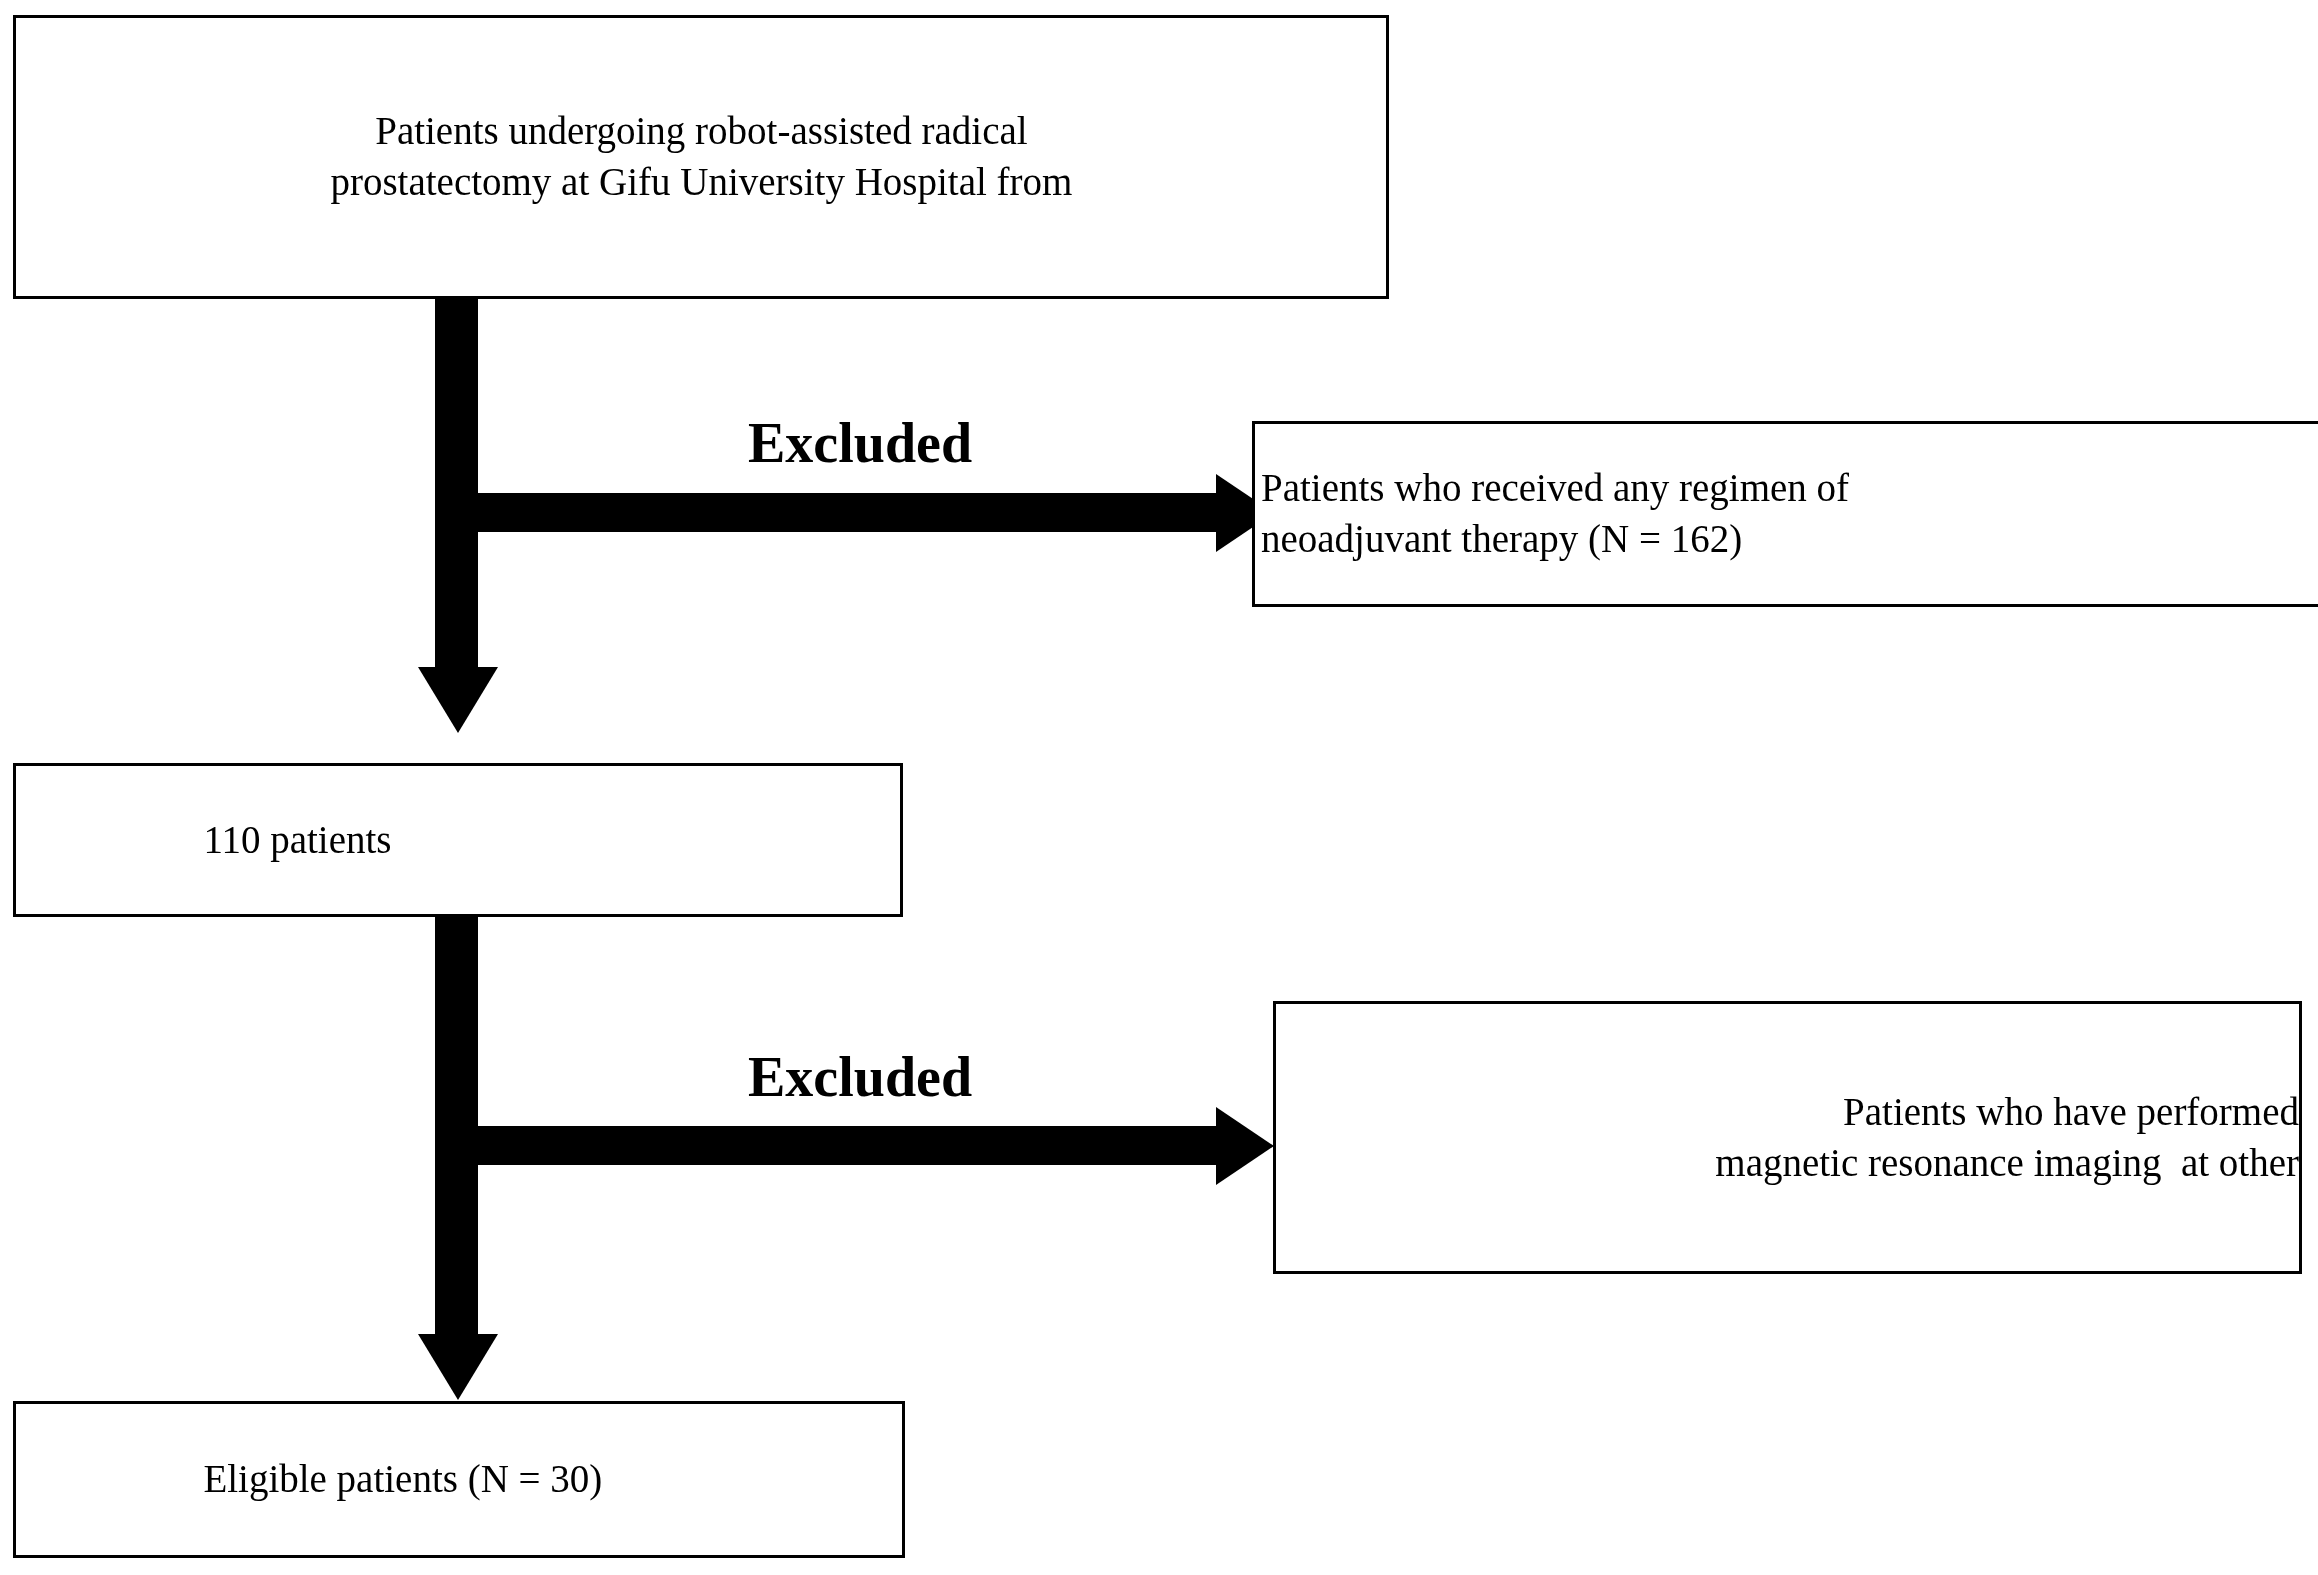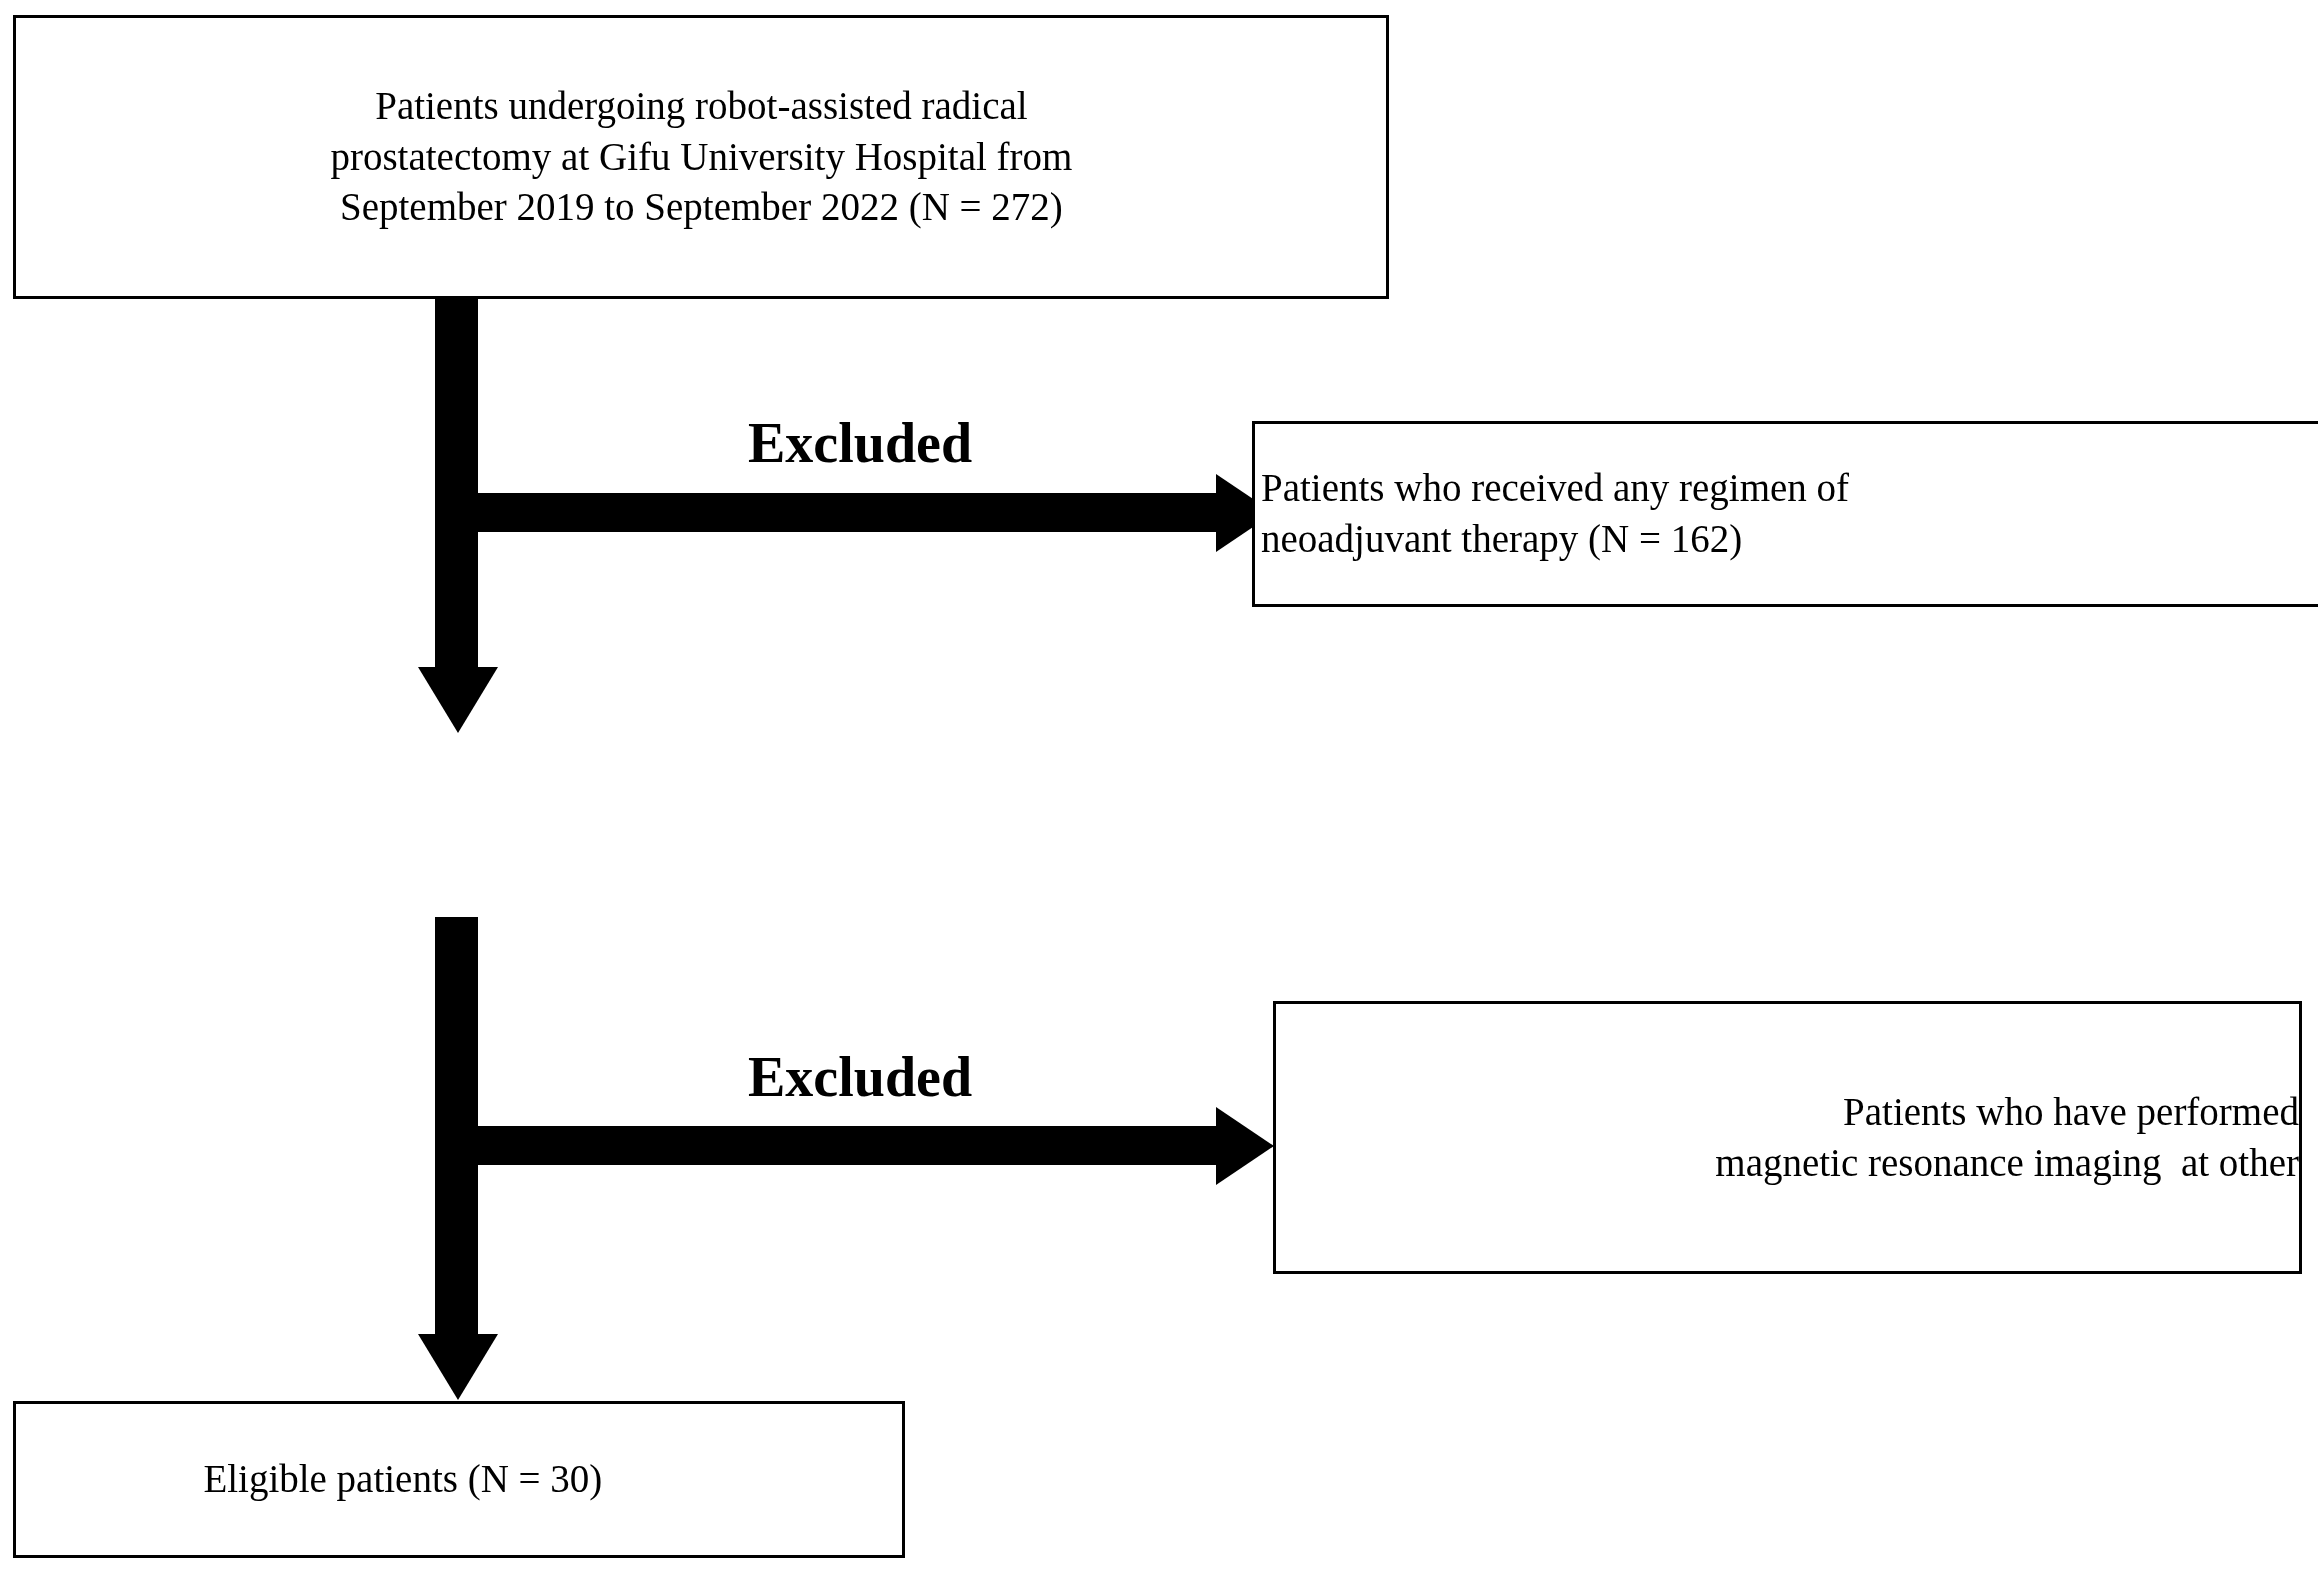"September 2019 to September 2022" div.line { html: <div>September 2019 to September 2022 (N = 272)</div> -> none }
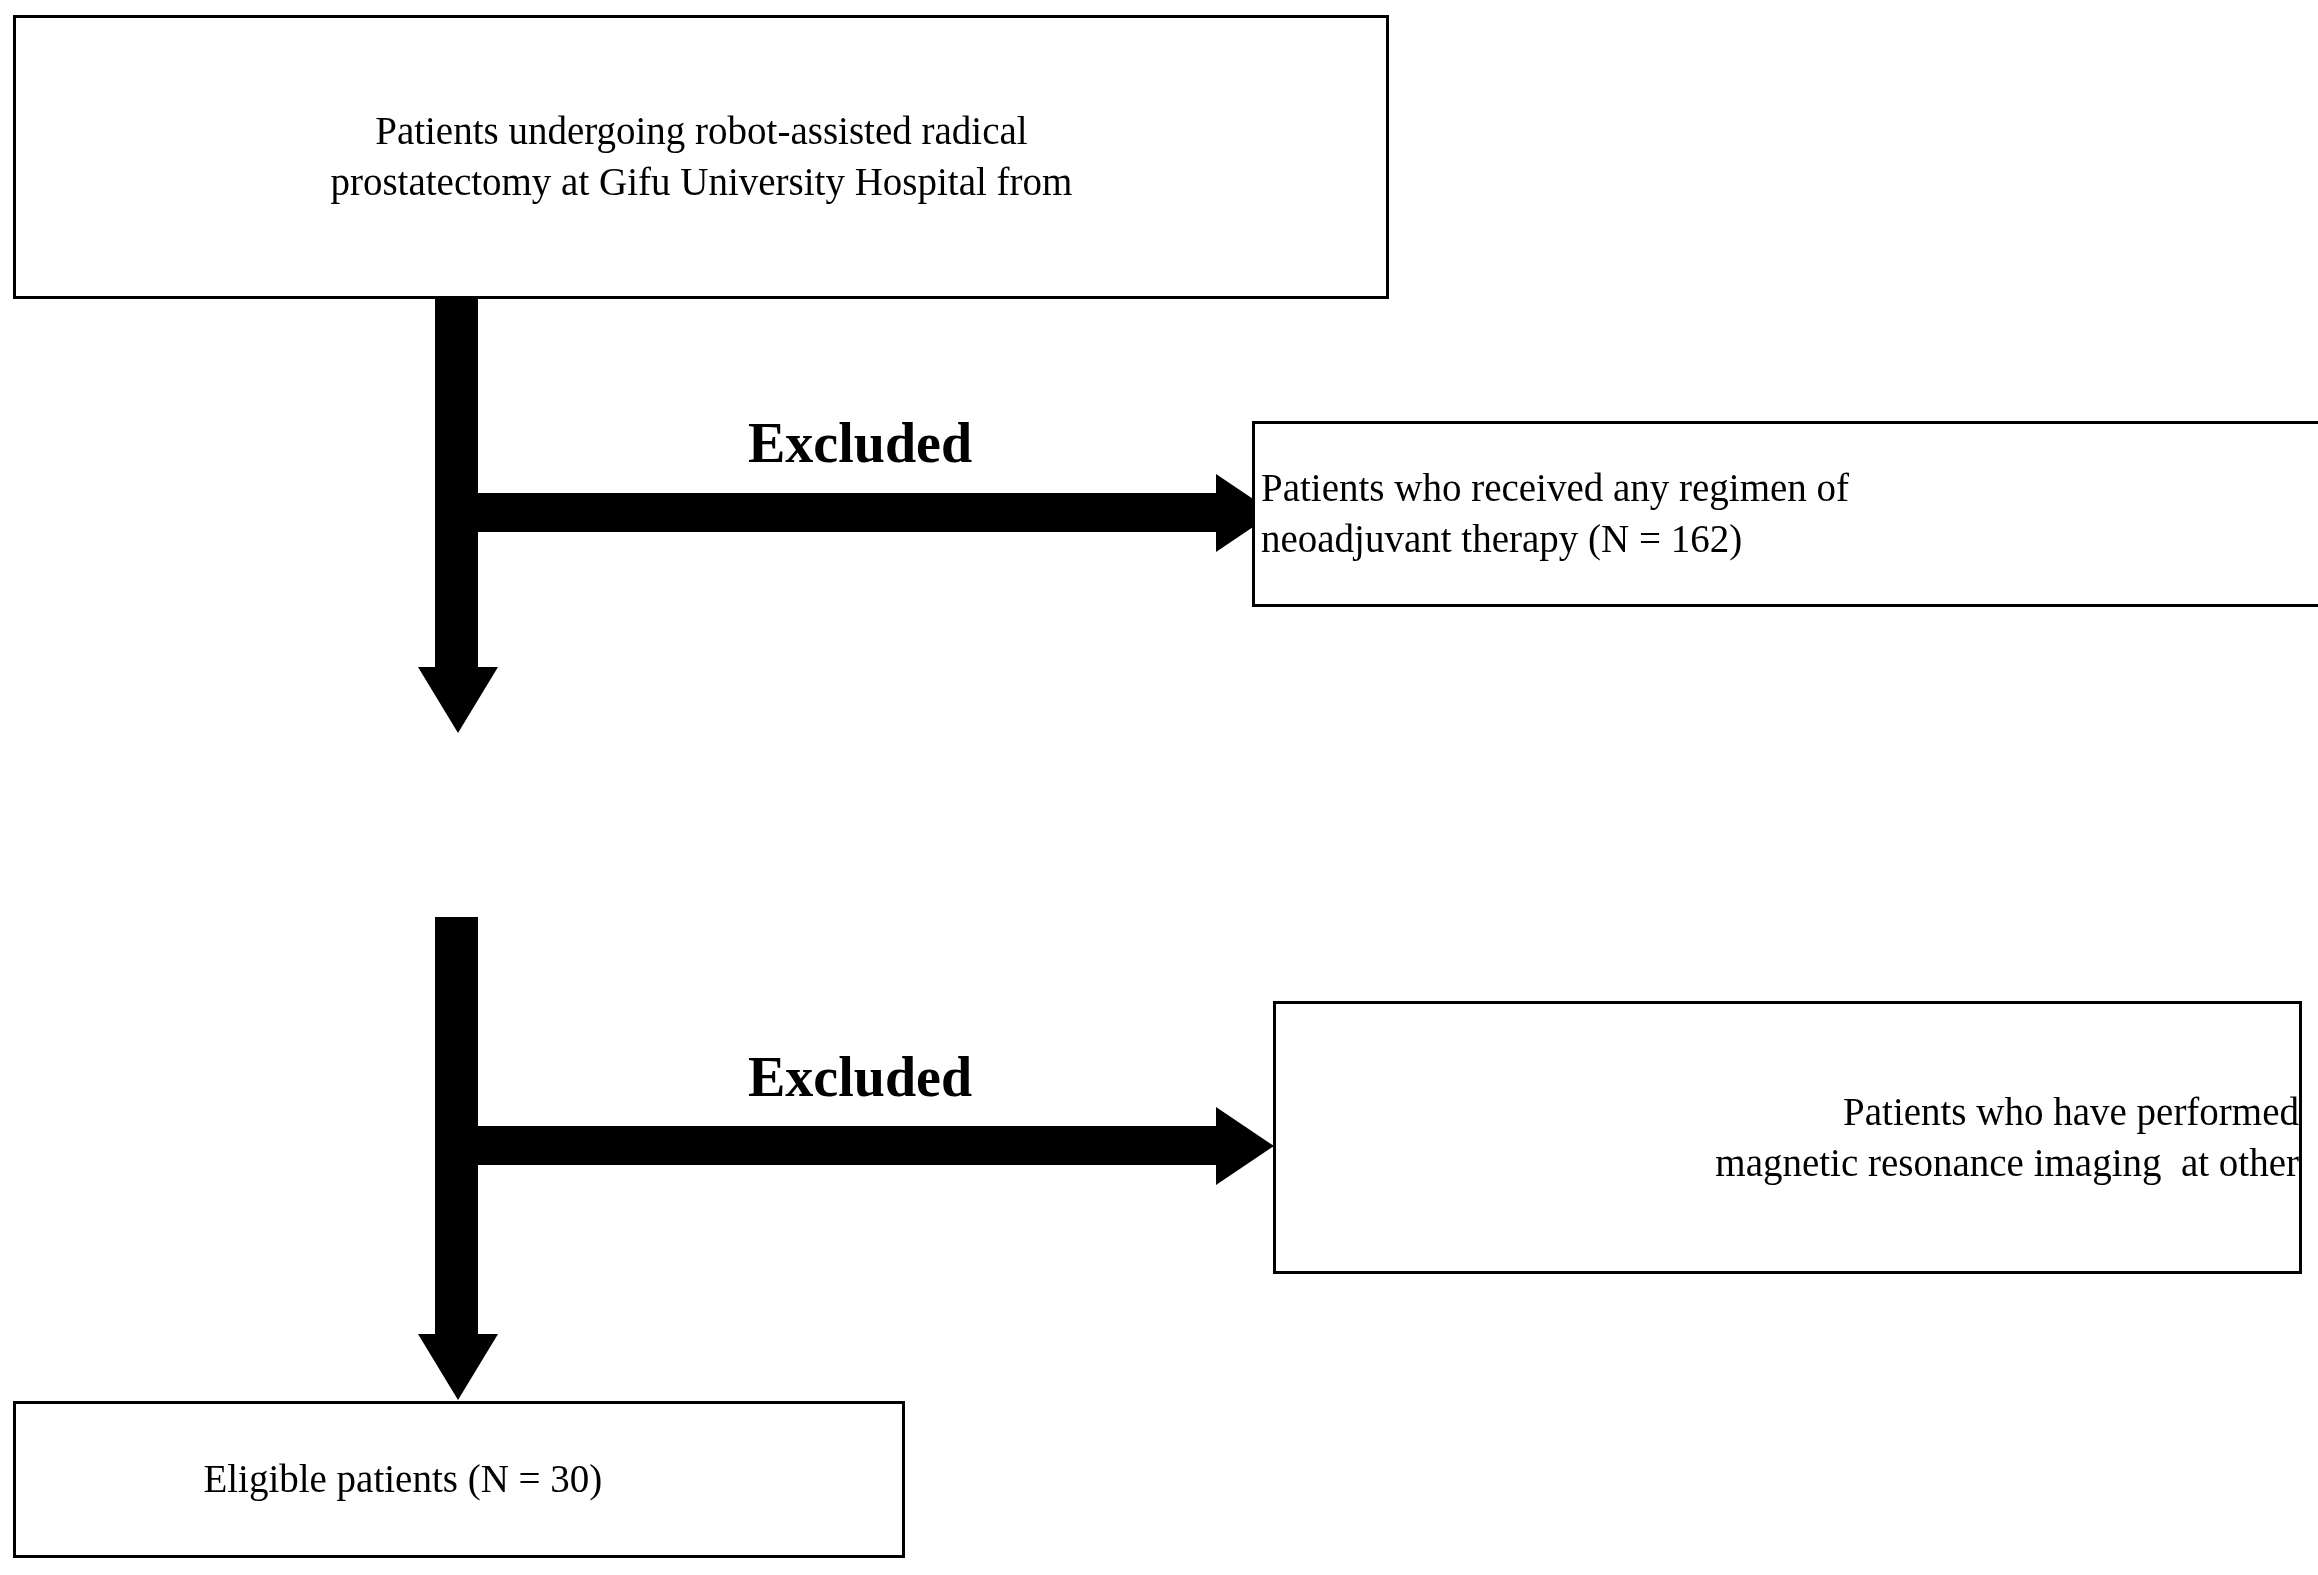"110 patients" div.box { html: none -> <div> <div>110 patients</div> </div> }
